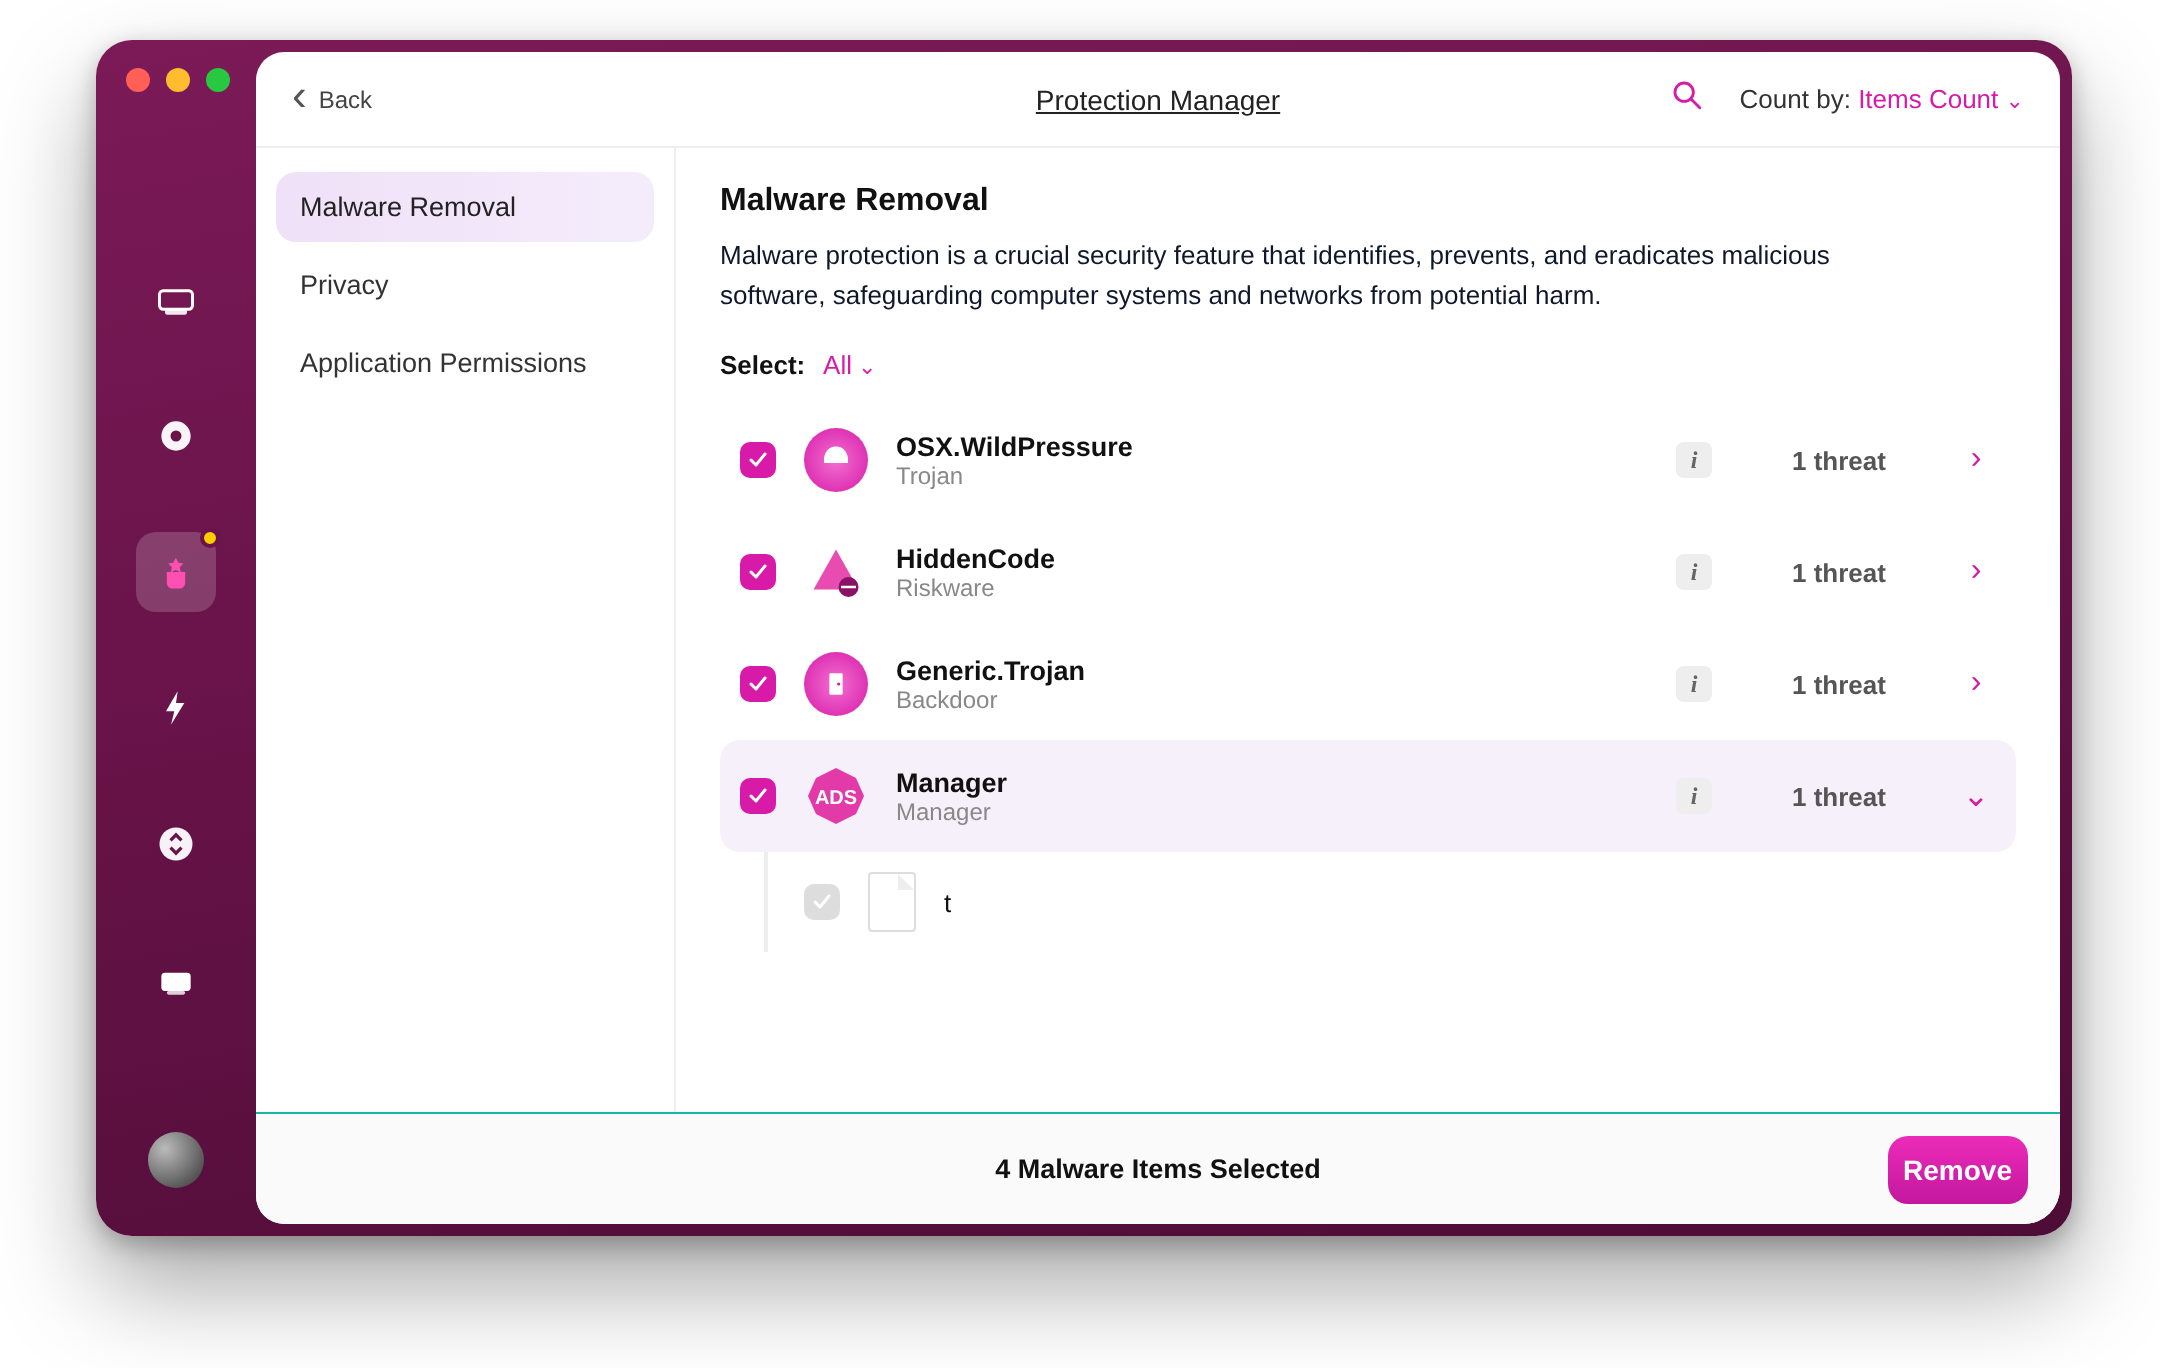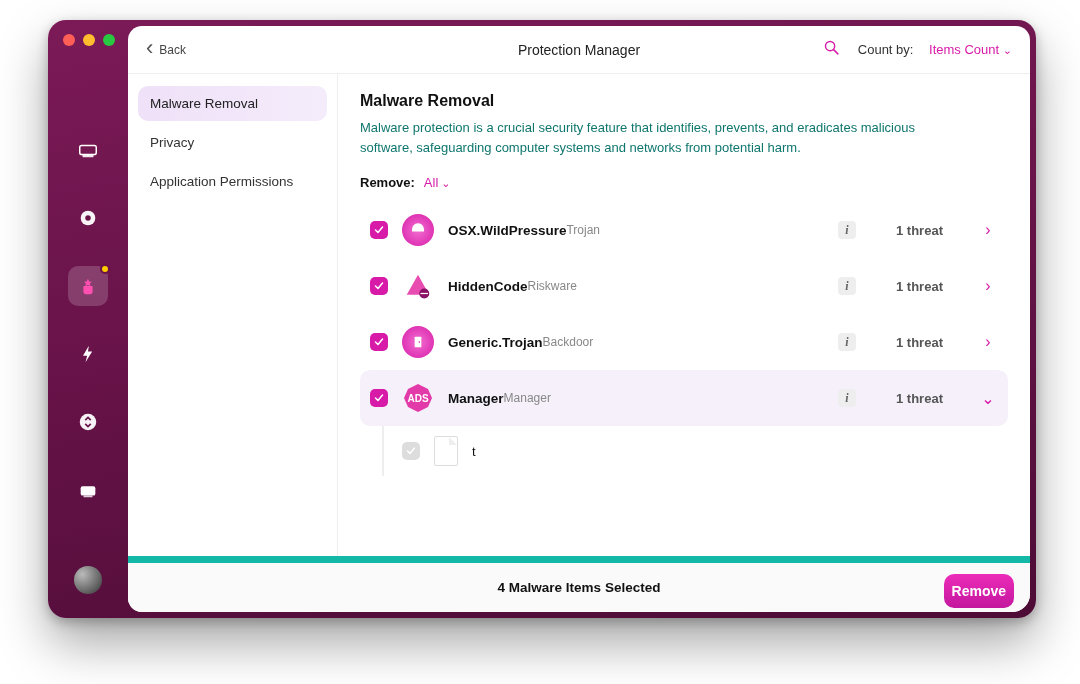"Protection Manager" .title { text-decoration: none -> underline }
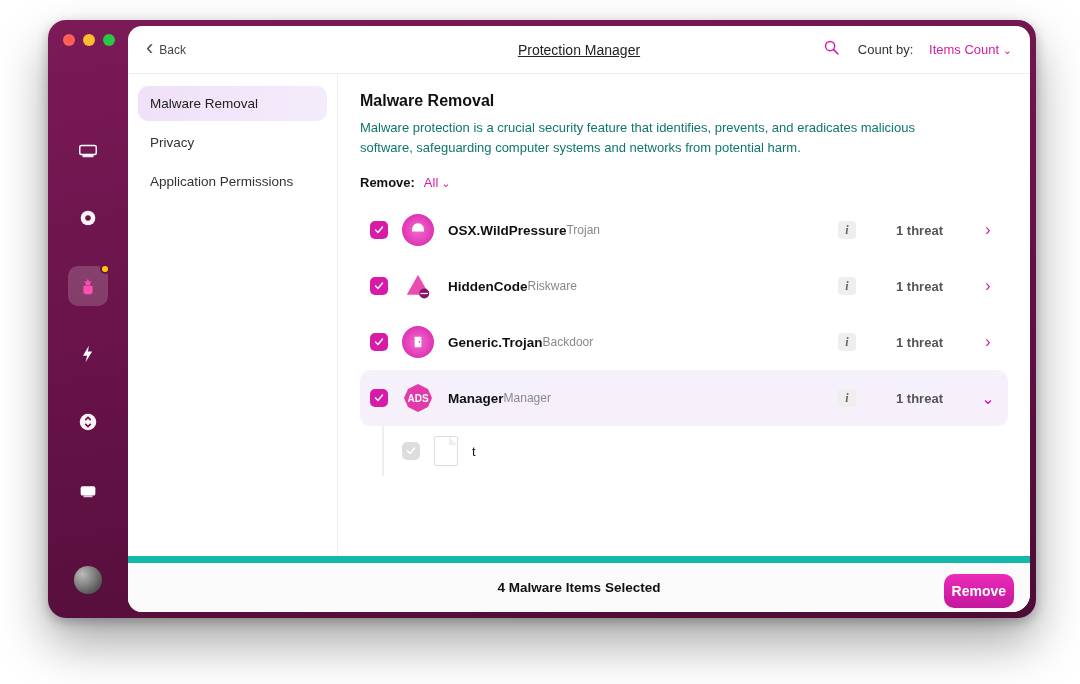"Items Count" .sort .val { margin-left: 12px -> none }
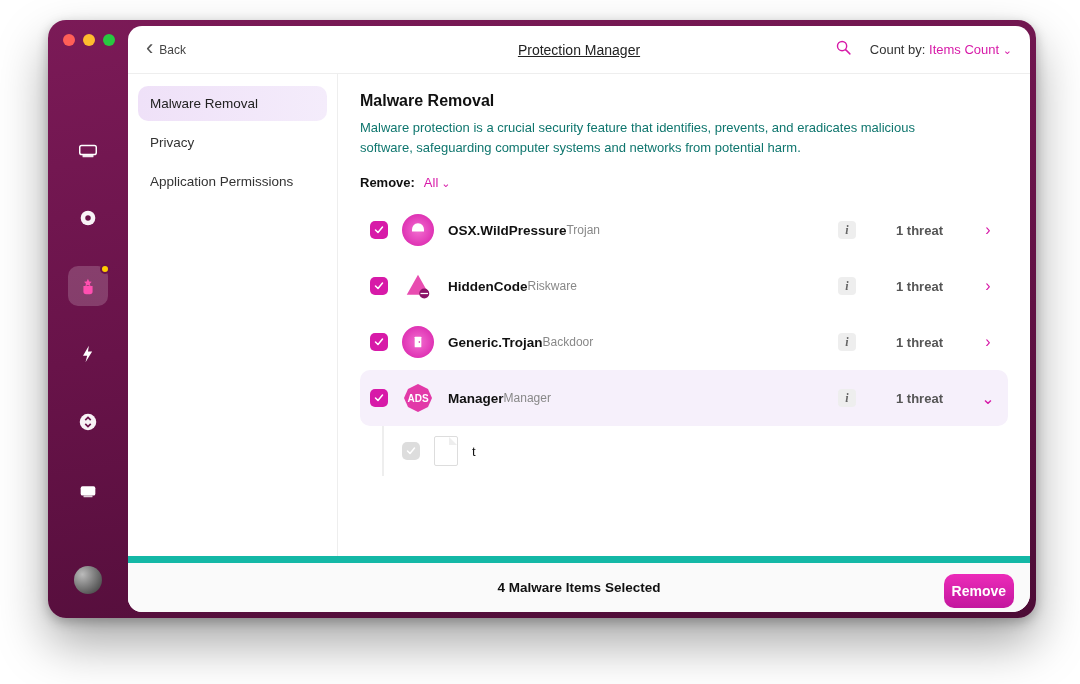"Malware protection is a crucial" .desc { color: #0f766e -> #0f172a }
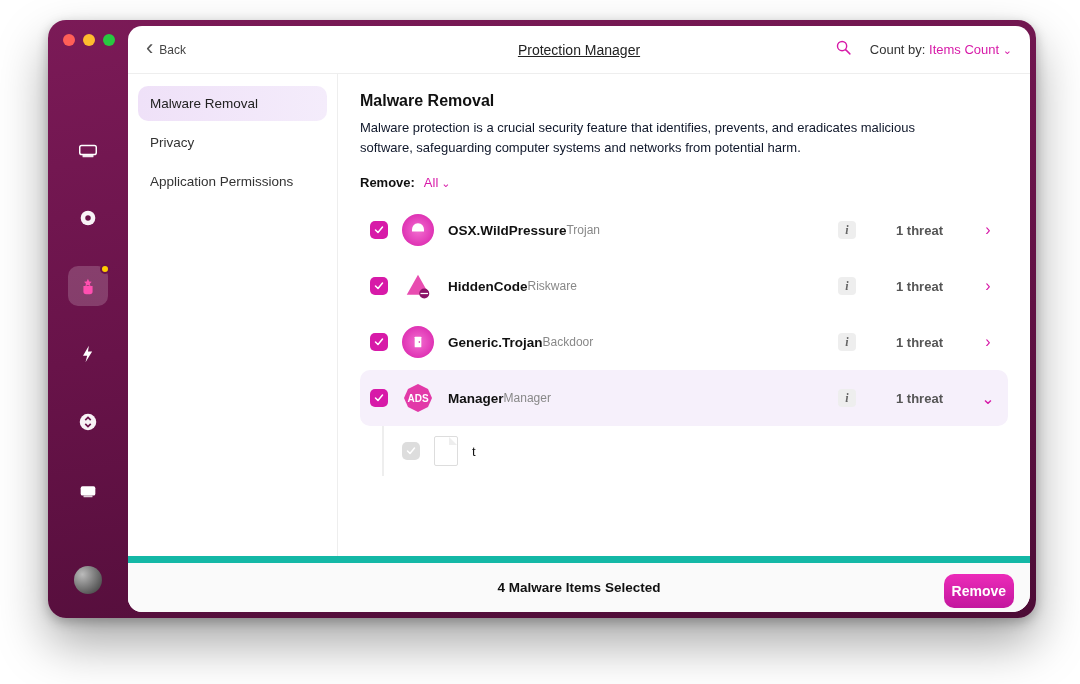"Remove:" span.lbl { text: Remove -> Select }
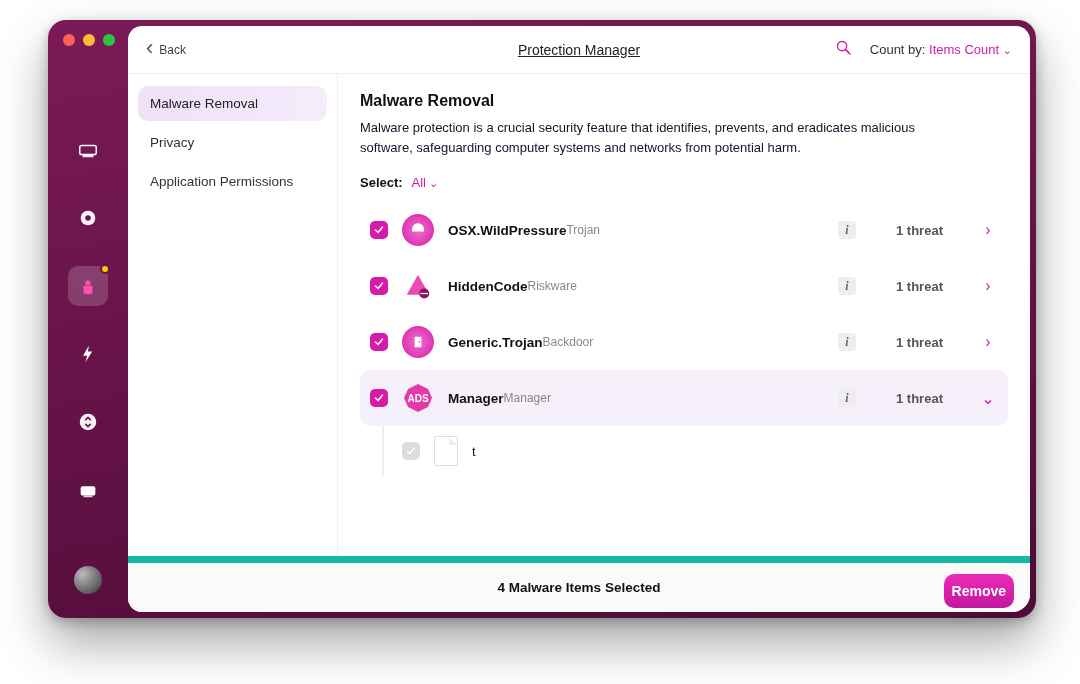"OSX.WildPressure" .tinfo { flex-direction: row -> column }
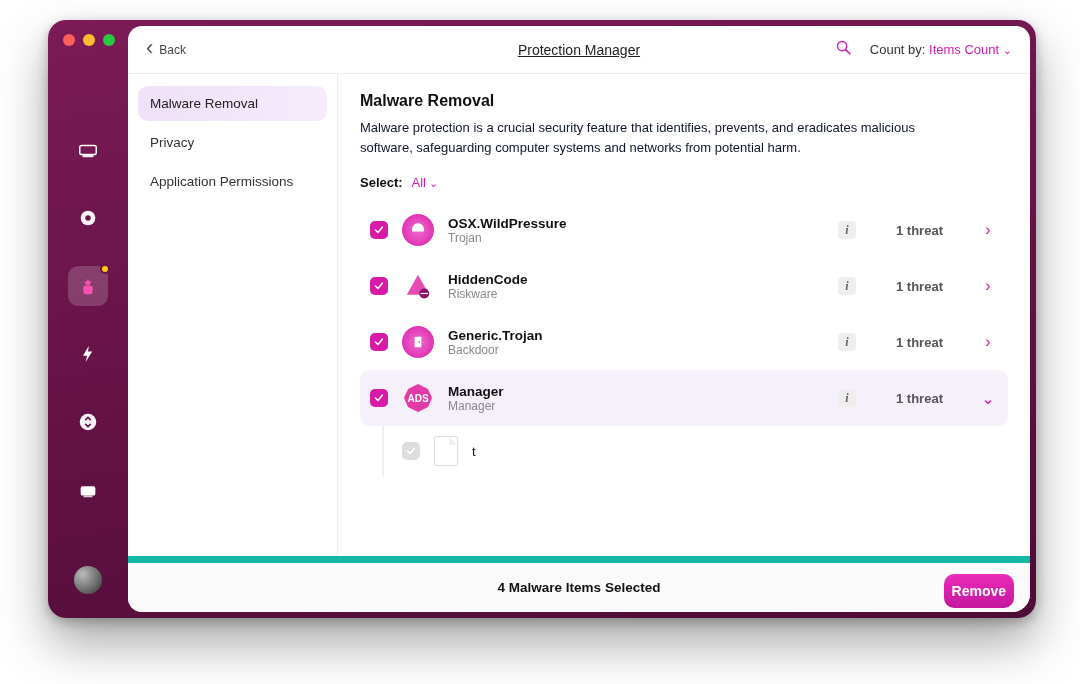"4 Malware Items Selected" .footer { border-top: 7px solid #14b8a6 -> 1px solid #14b8a6 }
